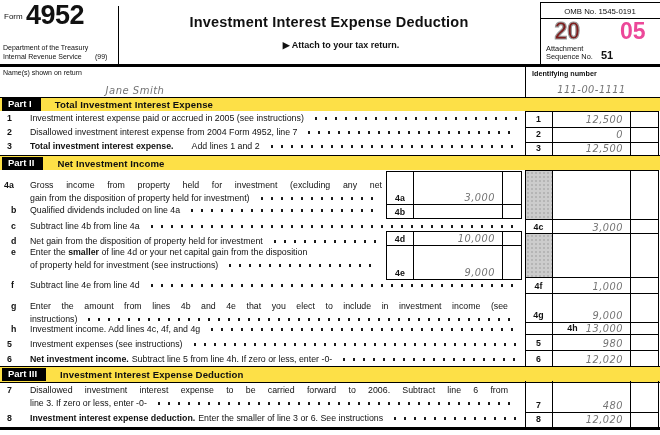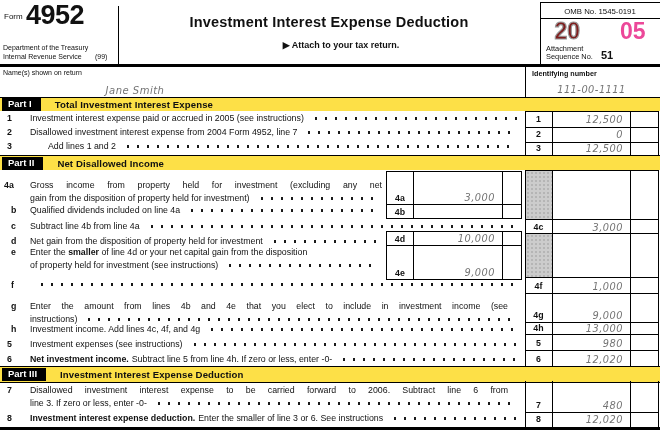"Total investment interest expense." span { html: none -> <span>Total investment interest expense.</span> }
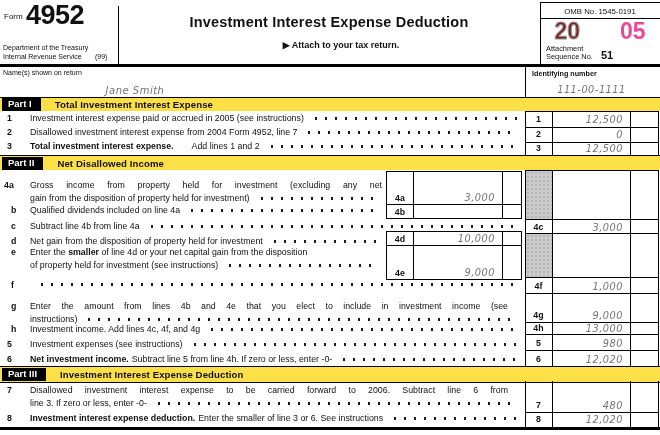"Net Disallowed Income" span.bartitle { text: Disallowed -> Investment }
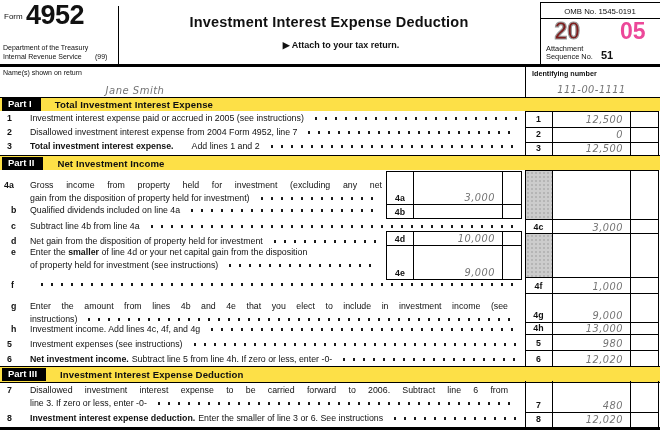"Subtract line 4e from line" span { html: none -> <span>Subtract line 4e from line 4d</span> }
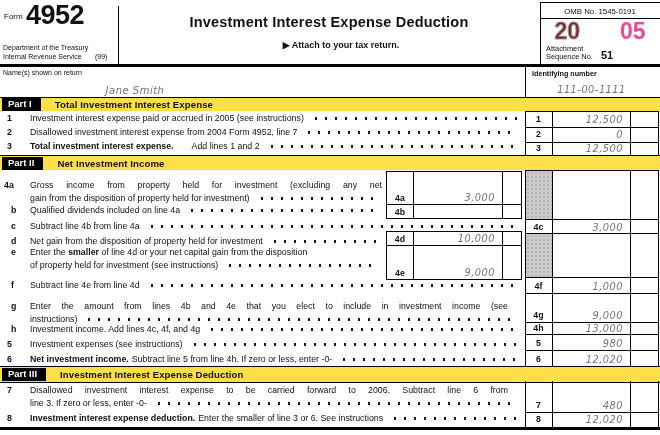"4h" span.rnum { padding-left: none -> 34px }
